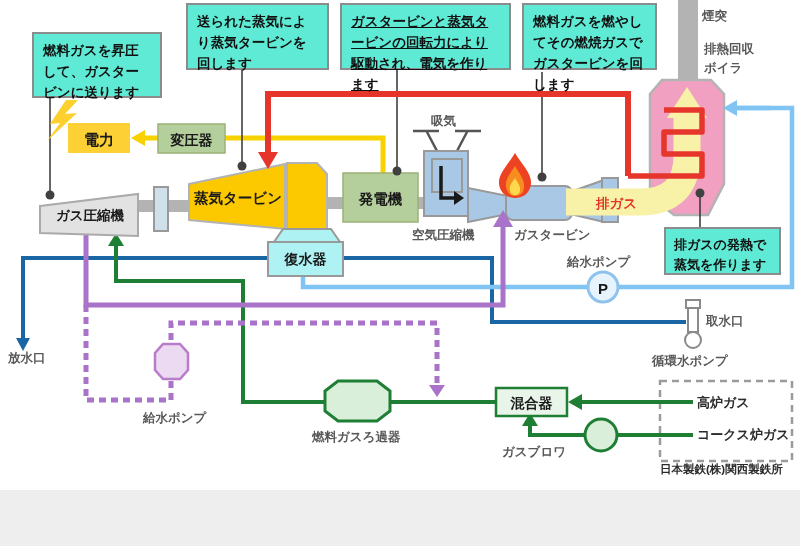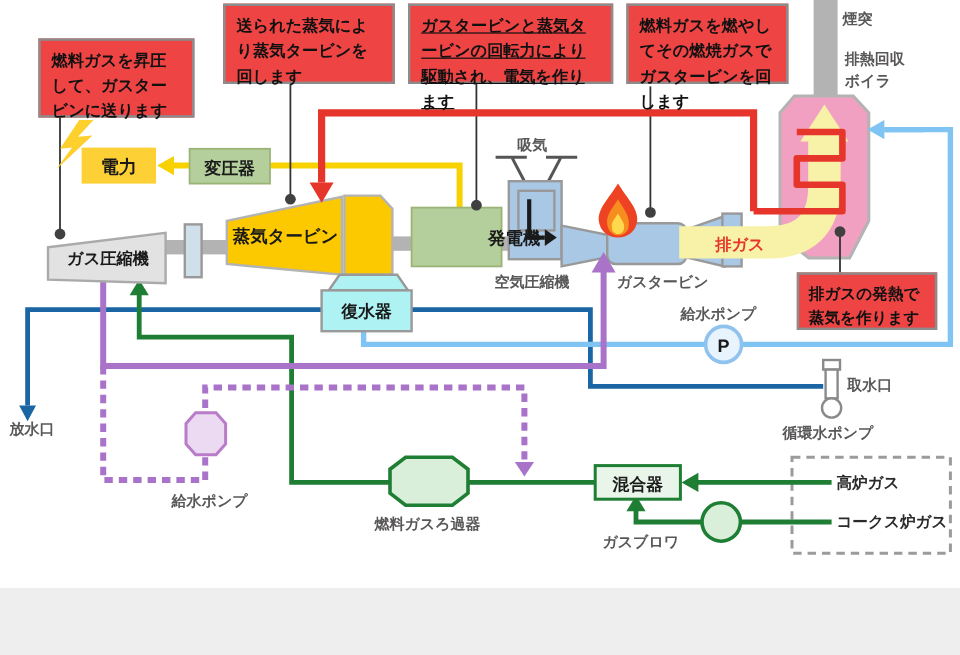"送られた蒸気により蒸気タービンを回します" .callout { background: #ef4444 -> #5eead4 }
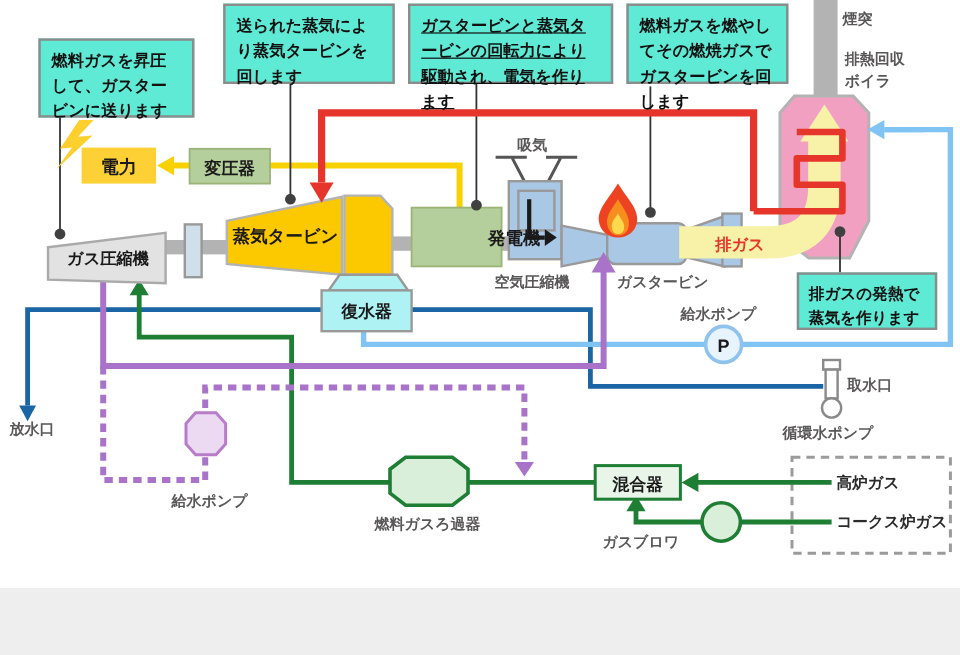"発電機" span.lbl { padding-left: 48px -> none }
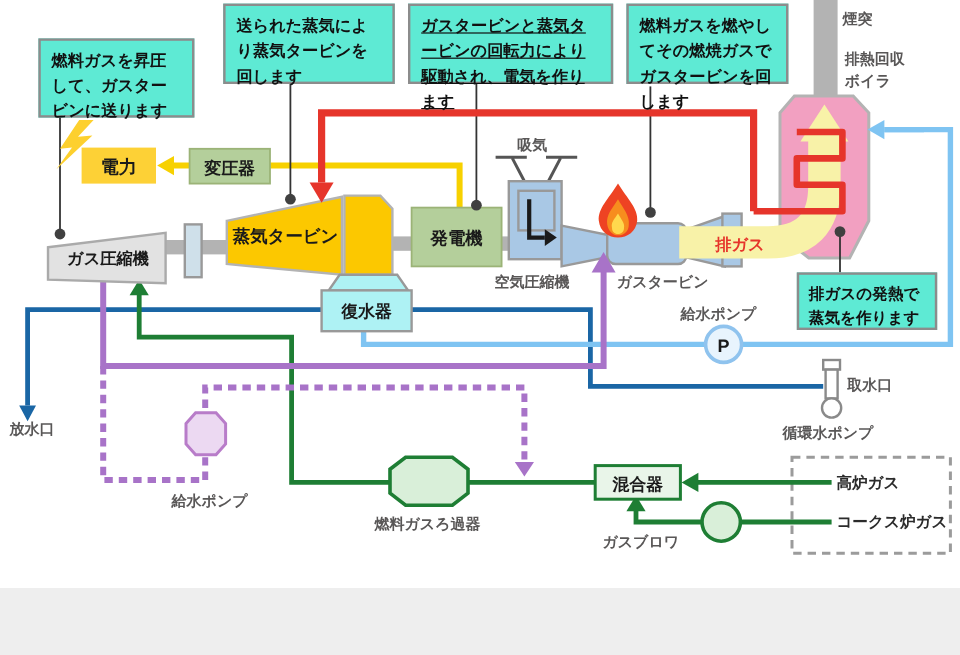"日本製鉄(株)関西製鉄所" span.lbl { html: none -> <span>日本製鉄(株)関西製鉄所</span> }
